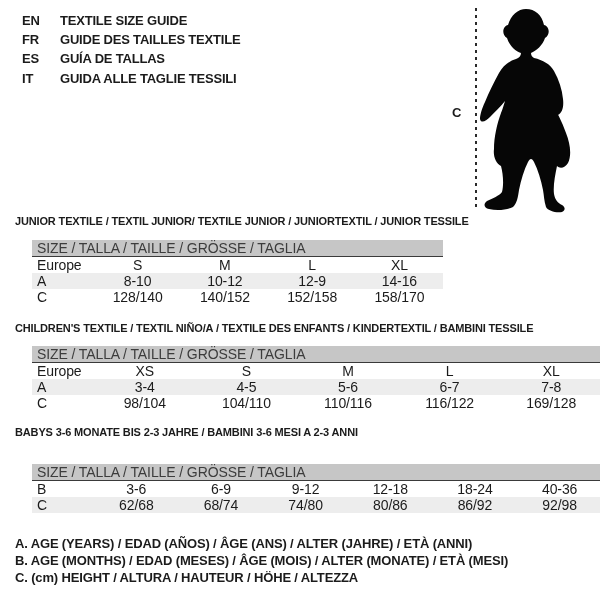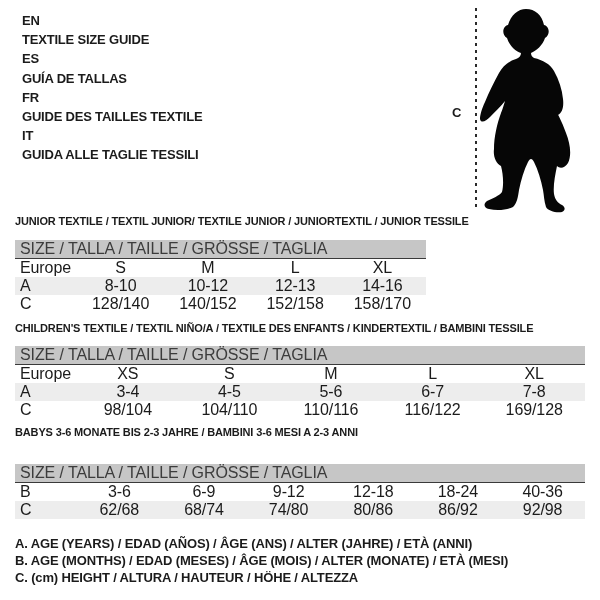"EN" .lang-row { flex-direction: column -> none }
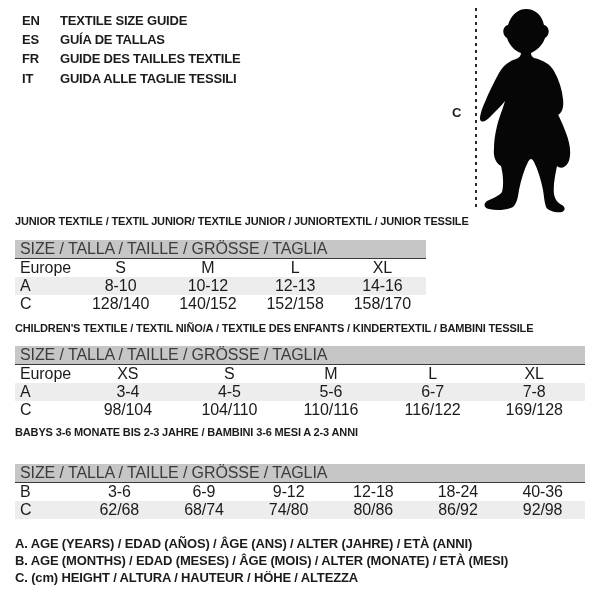"ES" div.lang-row { order: before "FR" -> after "FR" }
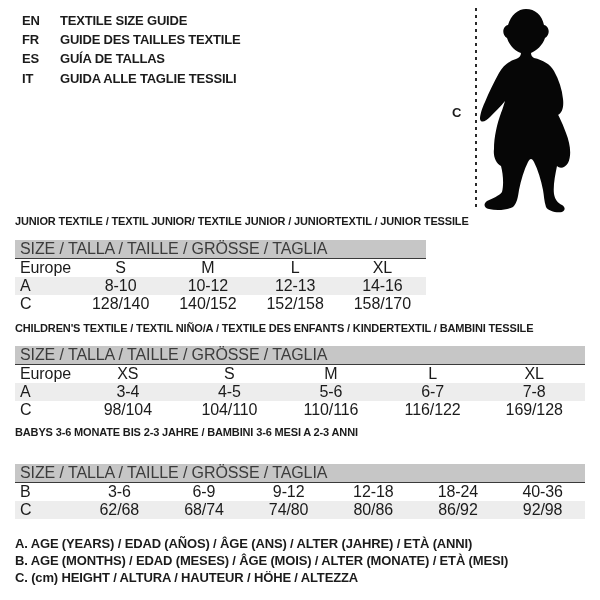"SIZE / TALLA / TAILLE" .size-table { font-size: 16px -> 14px; left: 15px -> 32px }
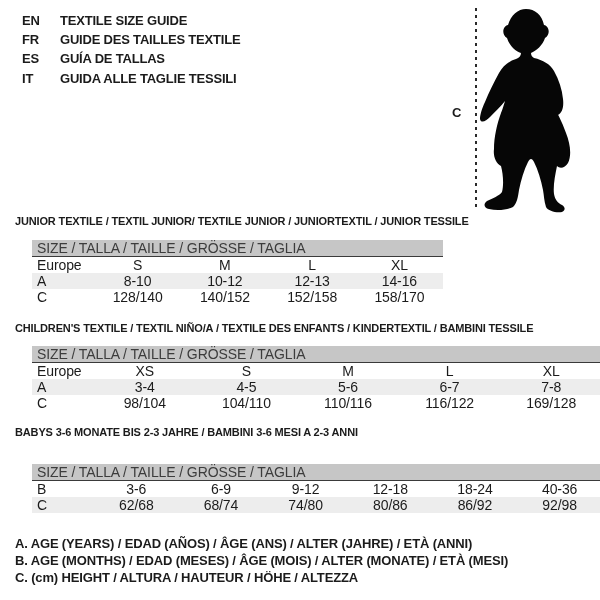"12-13" td { text: 12-13 -> 12-9 }
